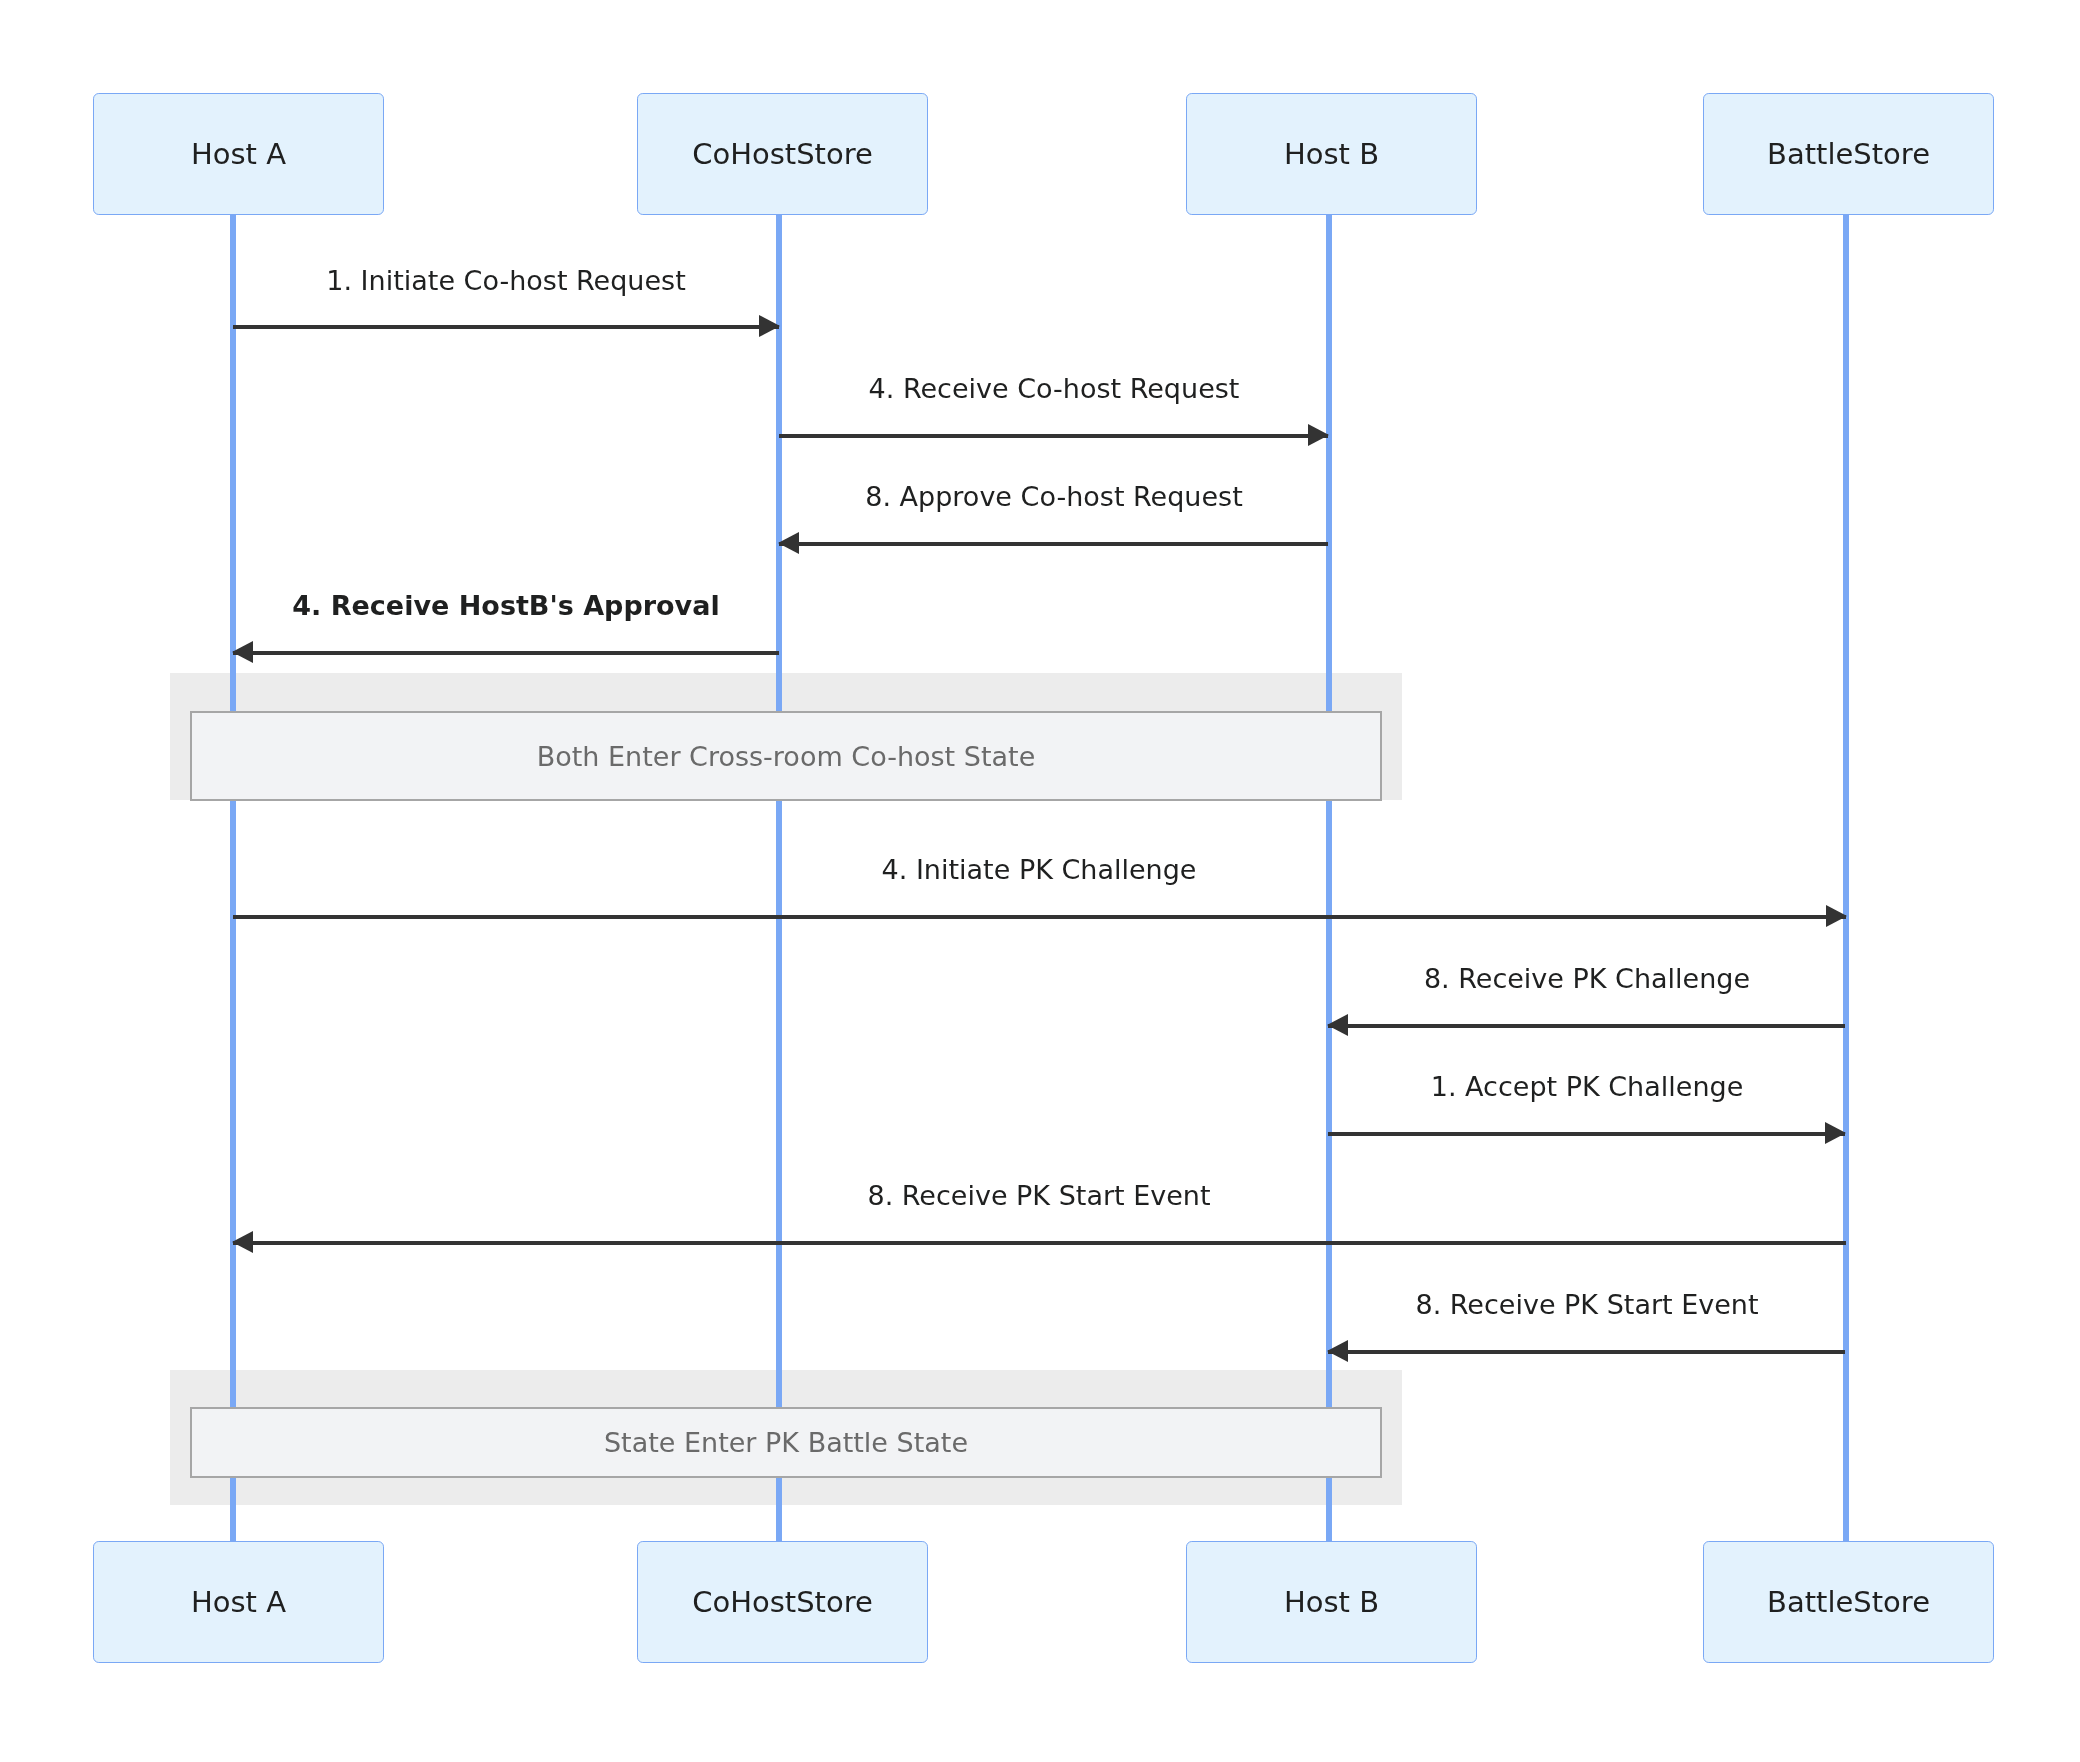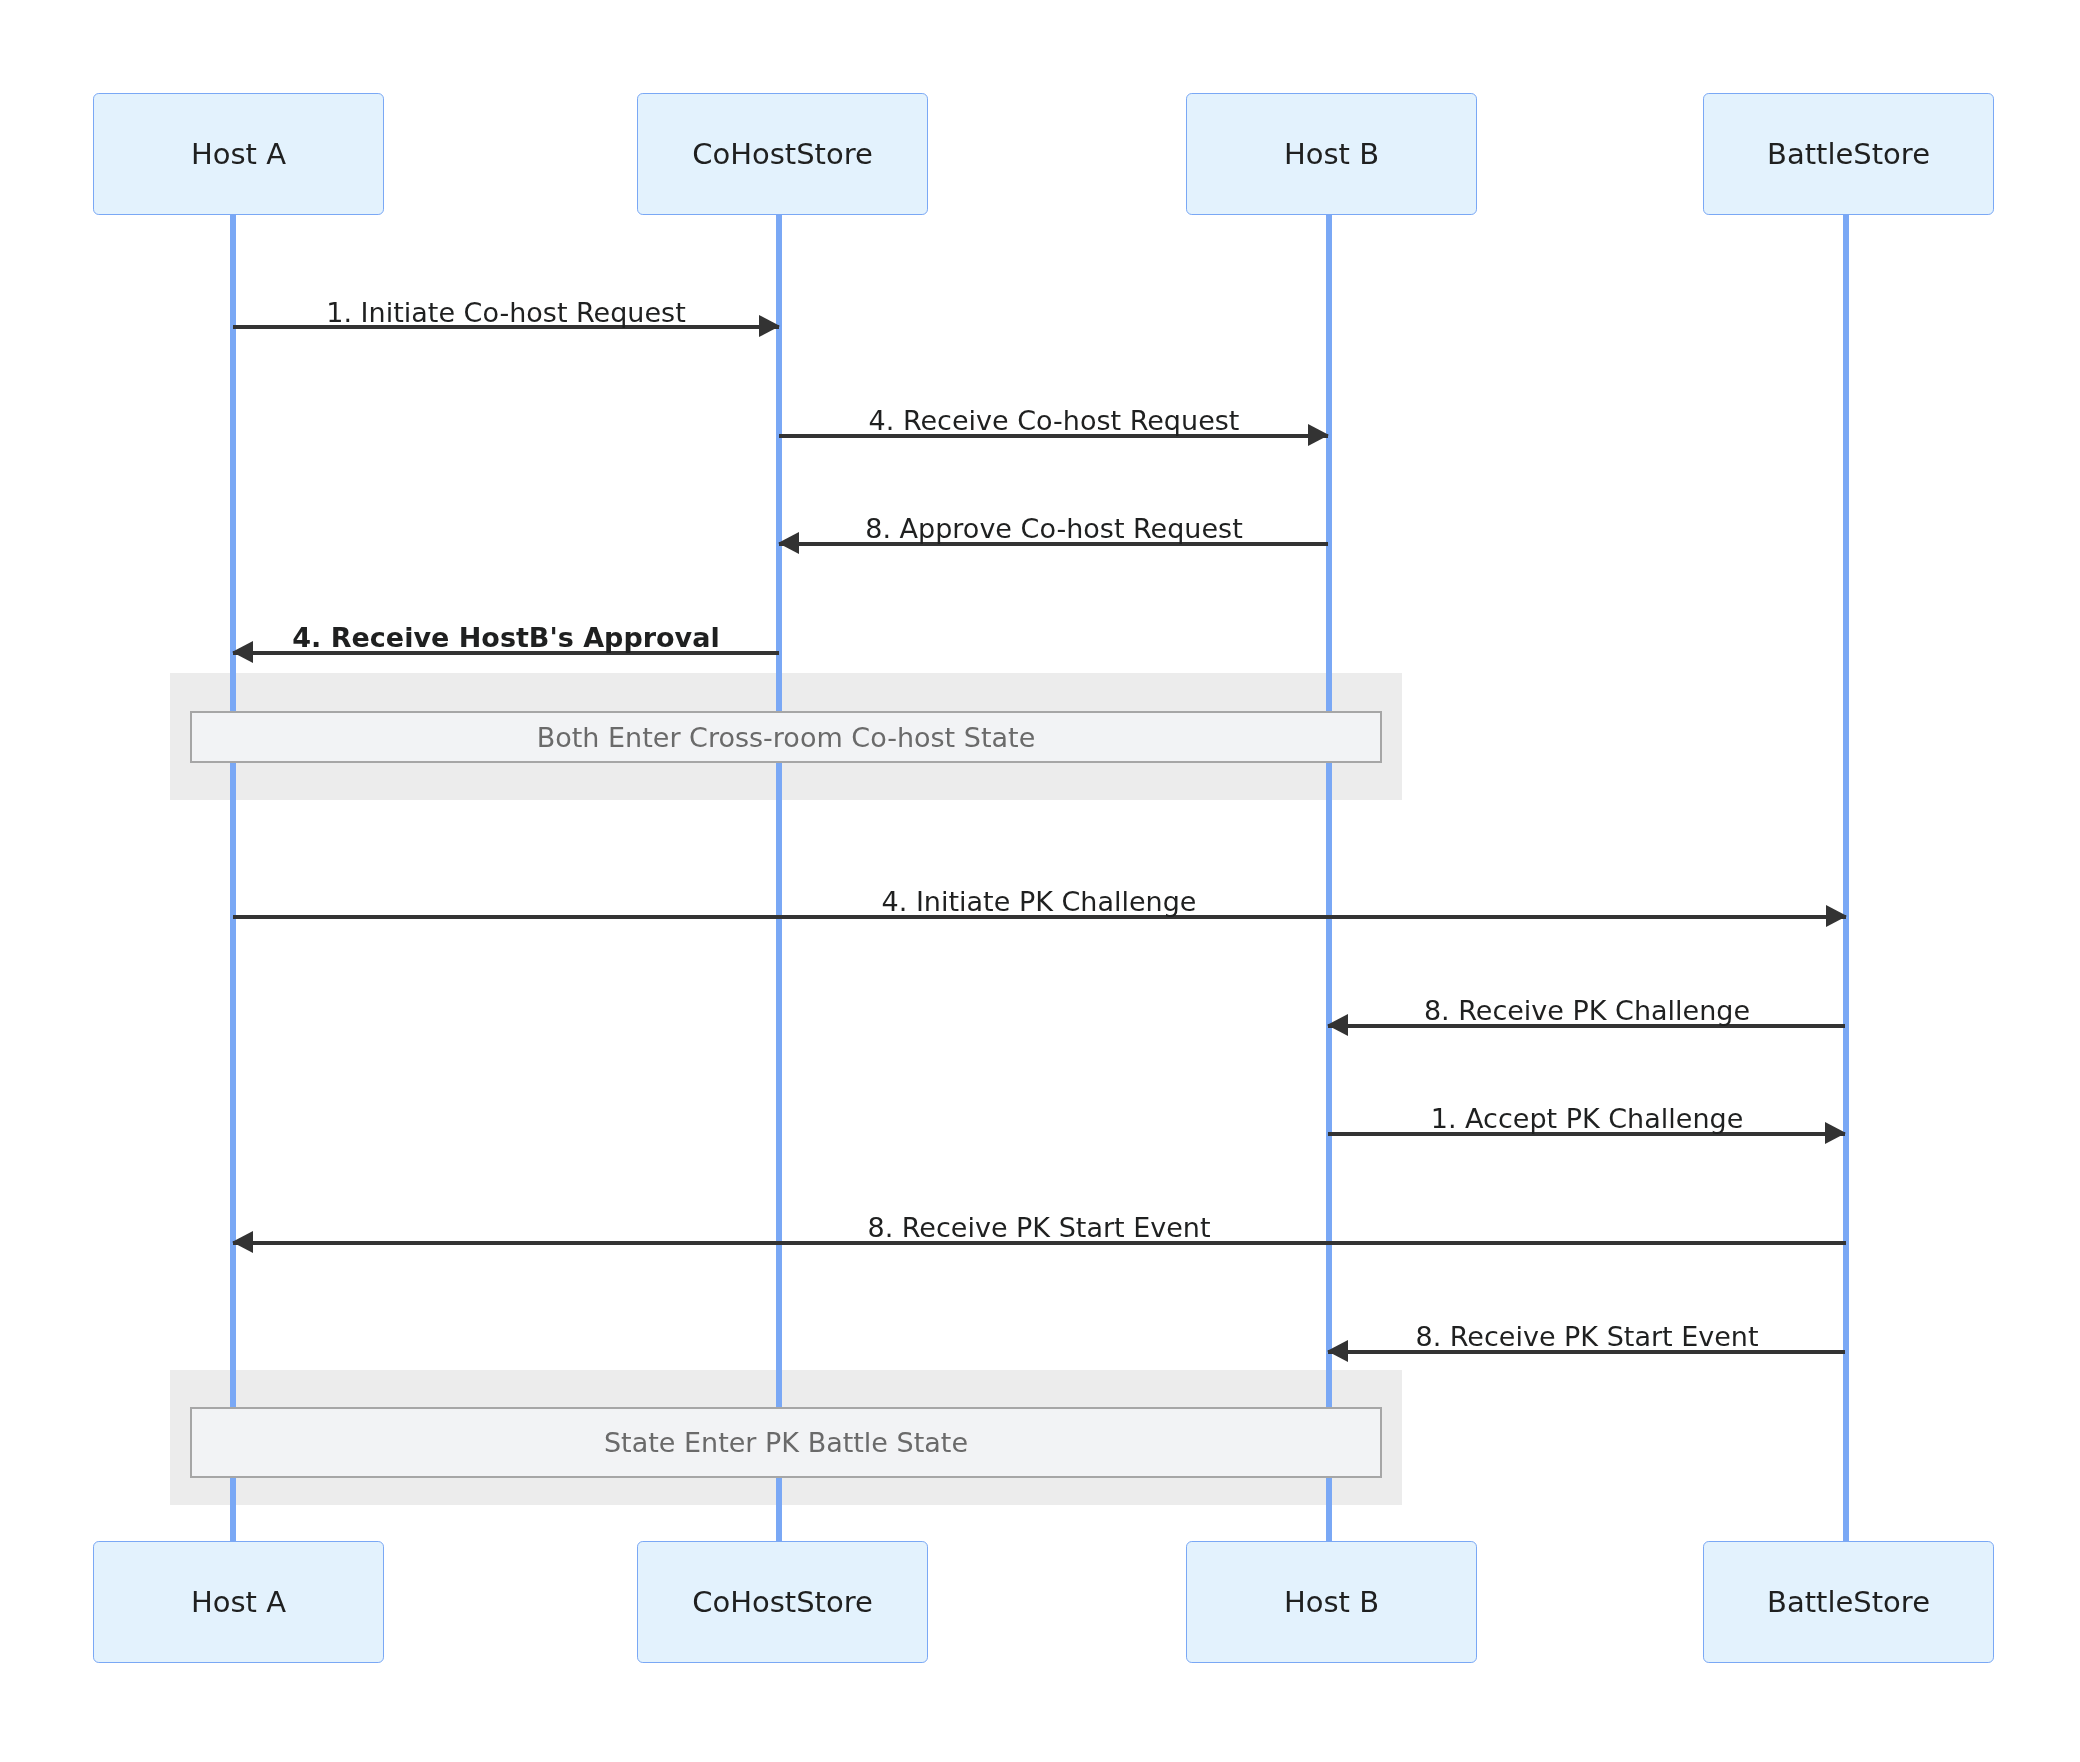"1. Initiate Co-host Request" .msg-label { margin-top: 32px -> none }
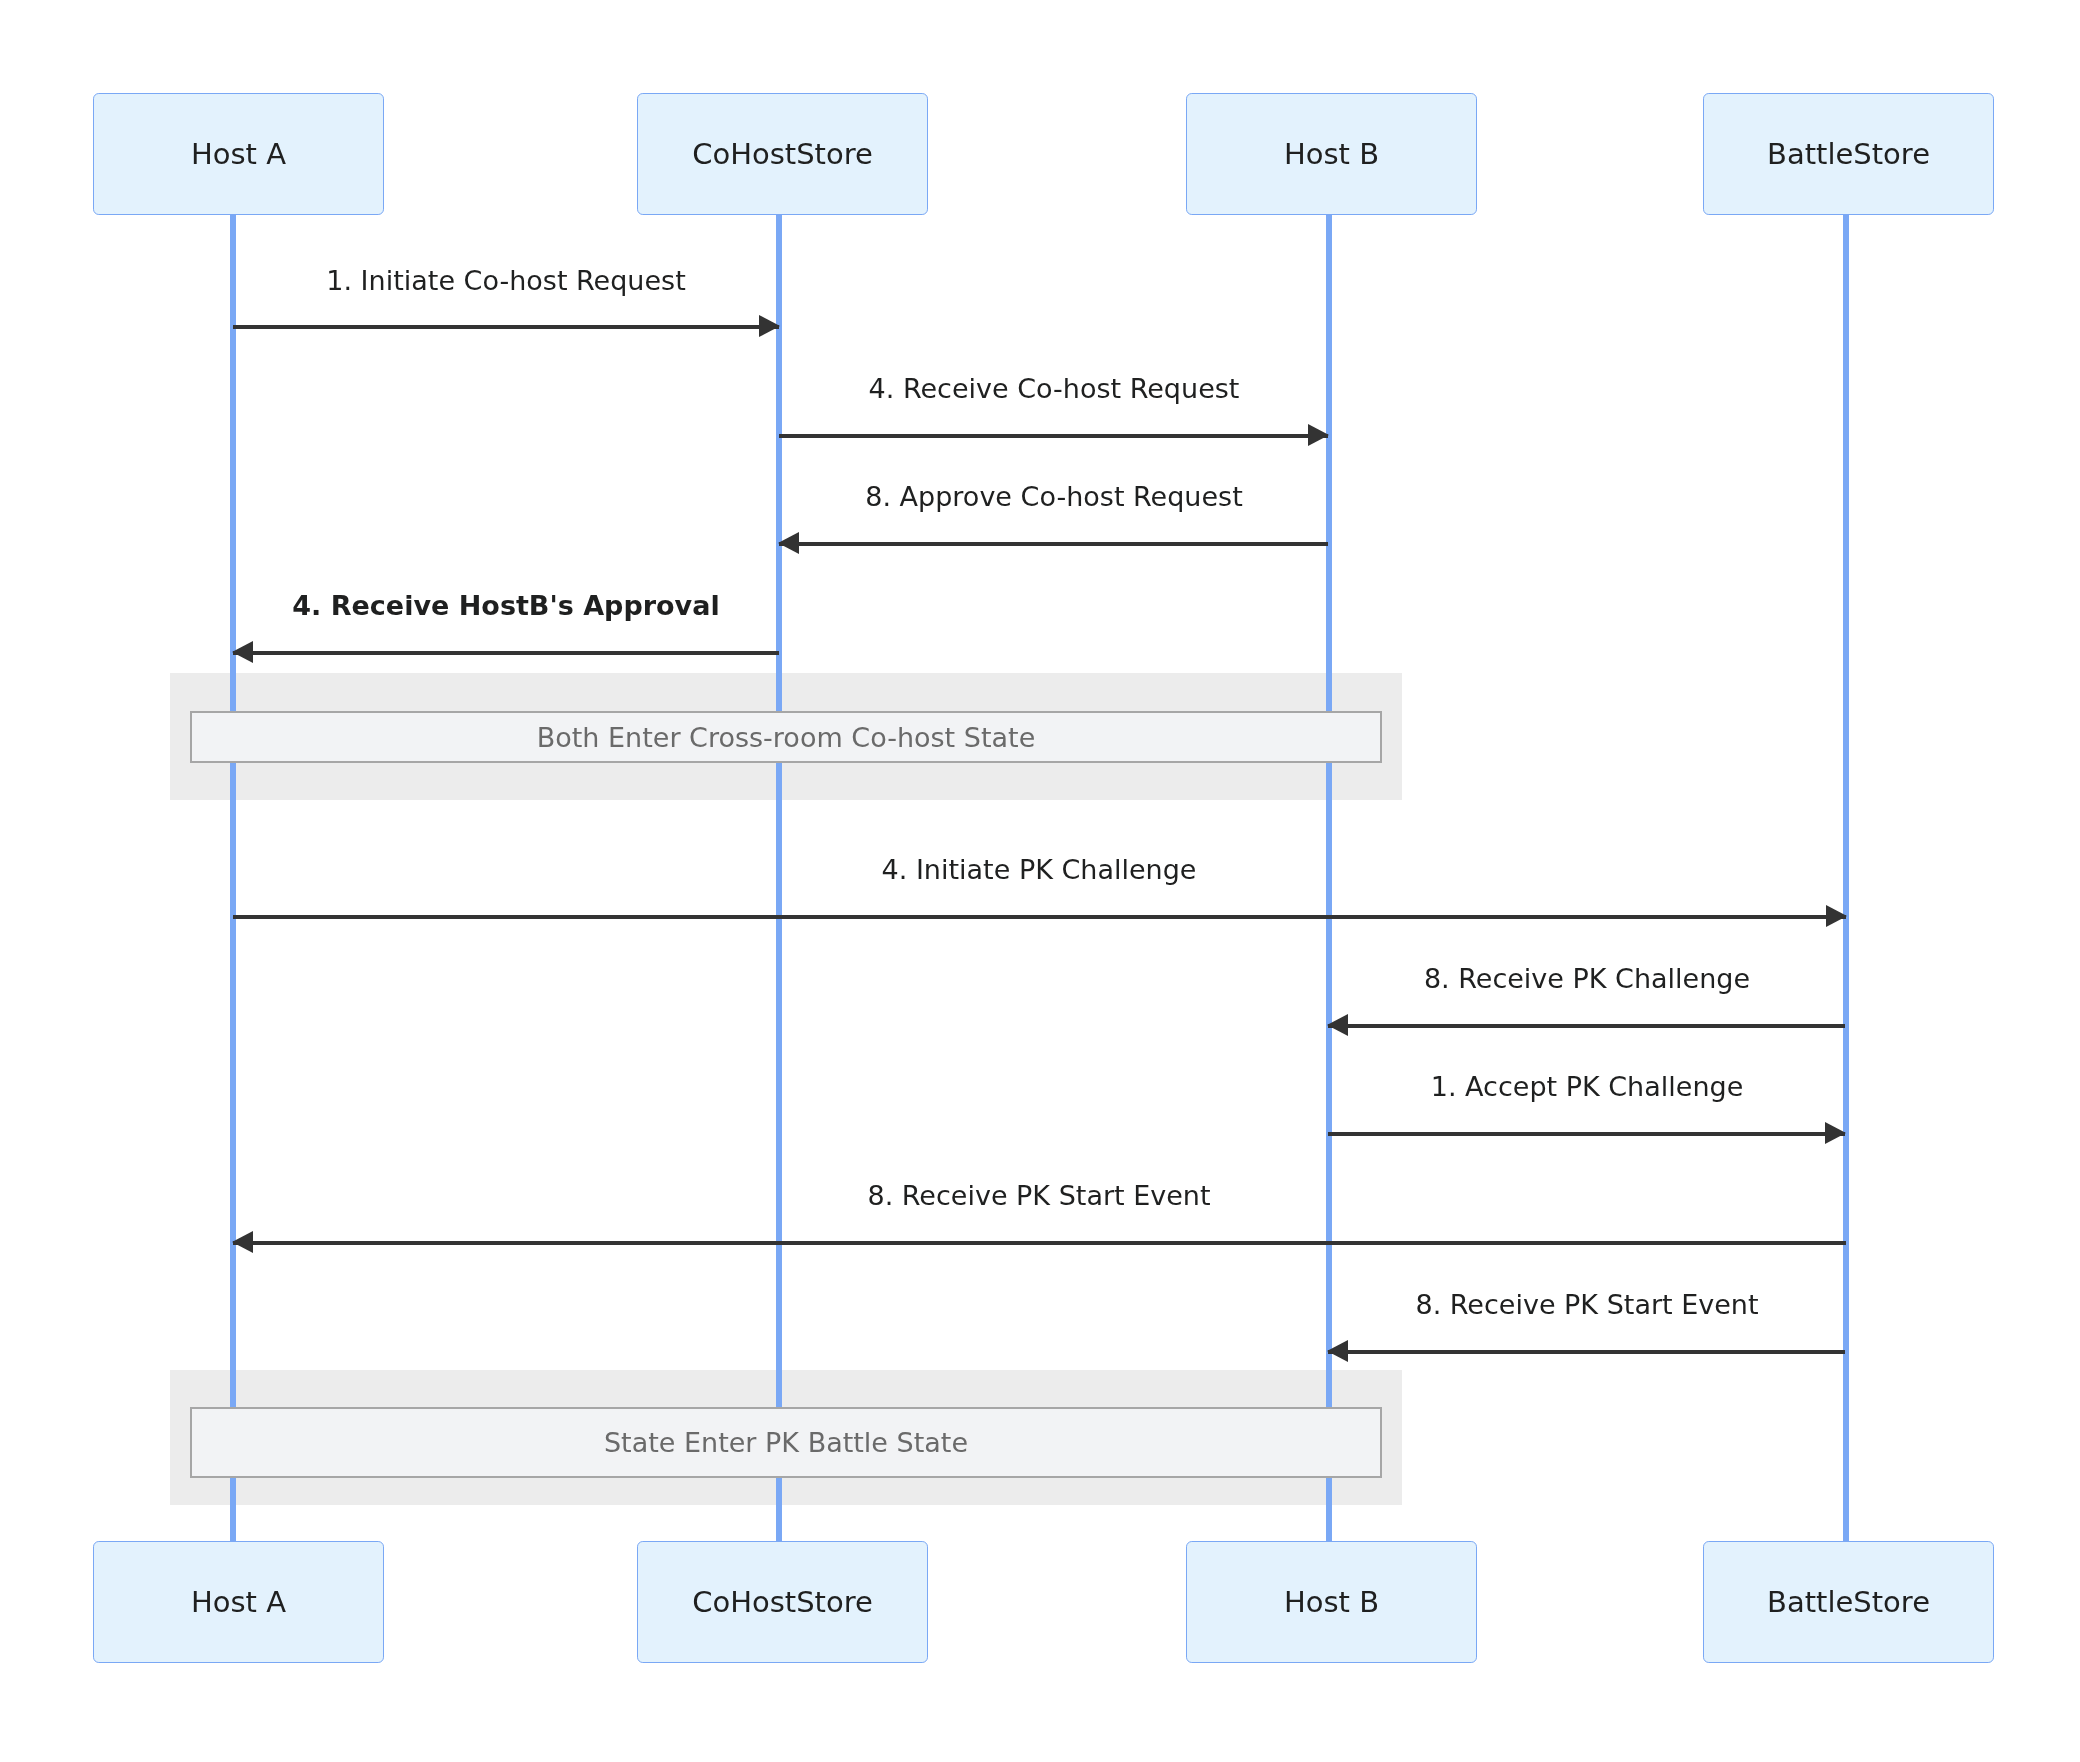"Both Enter Cross-room Co-host State" div.note-box { height: 52px -> 90px }
